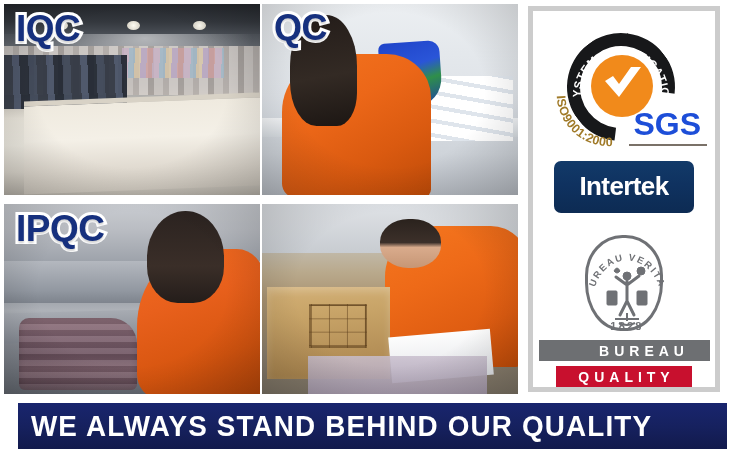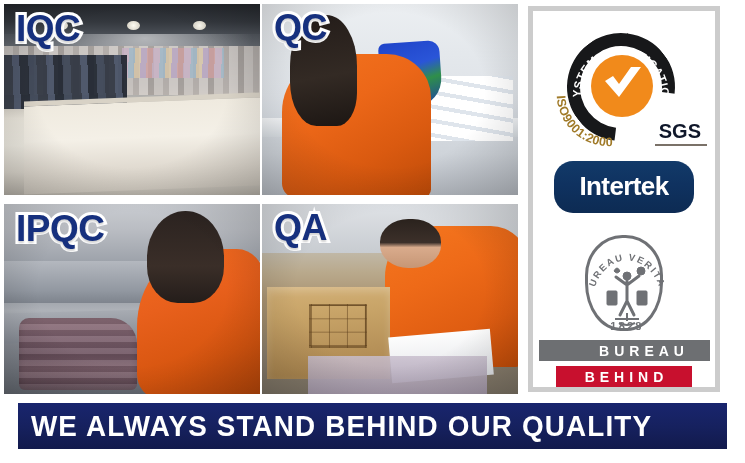"SGS" .sgs .sgsword { color: #0f172a -> #1d4ed8; font-size: 20px -> 32px }
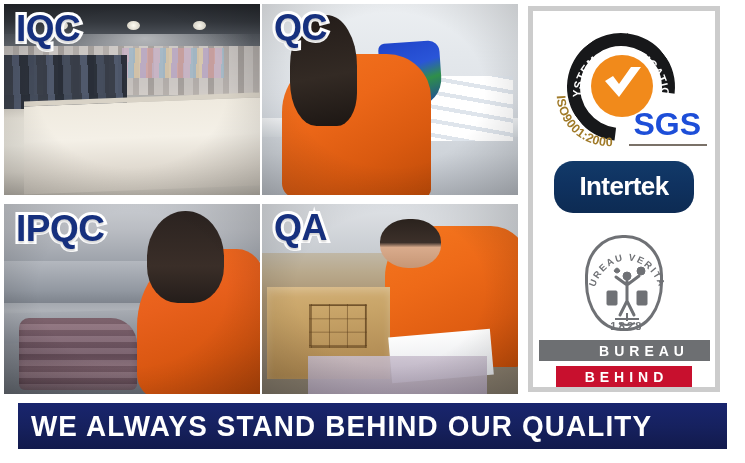"Intertek" .intertek { border-radius: 19px -> 7px }
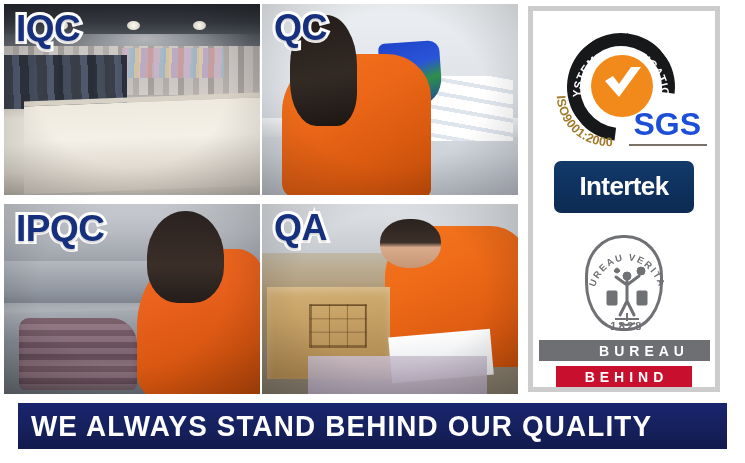"QA" div.badge { html: <div>QA</div> -> none }
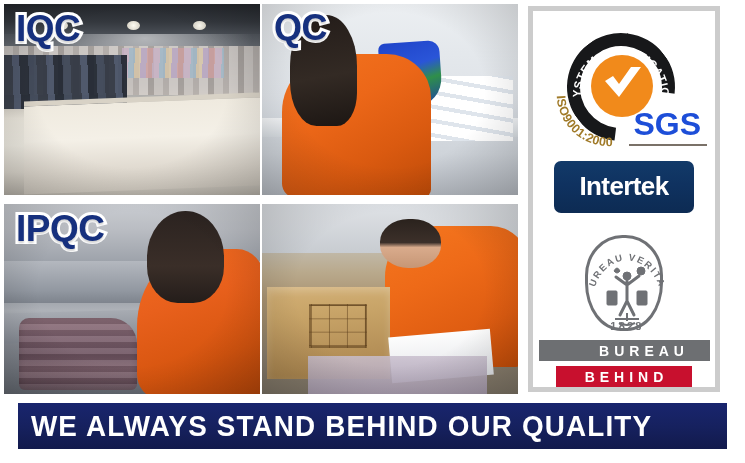"BEHIND" div.bar { text: BEHIND -> QUALITY }
